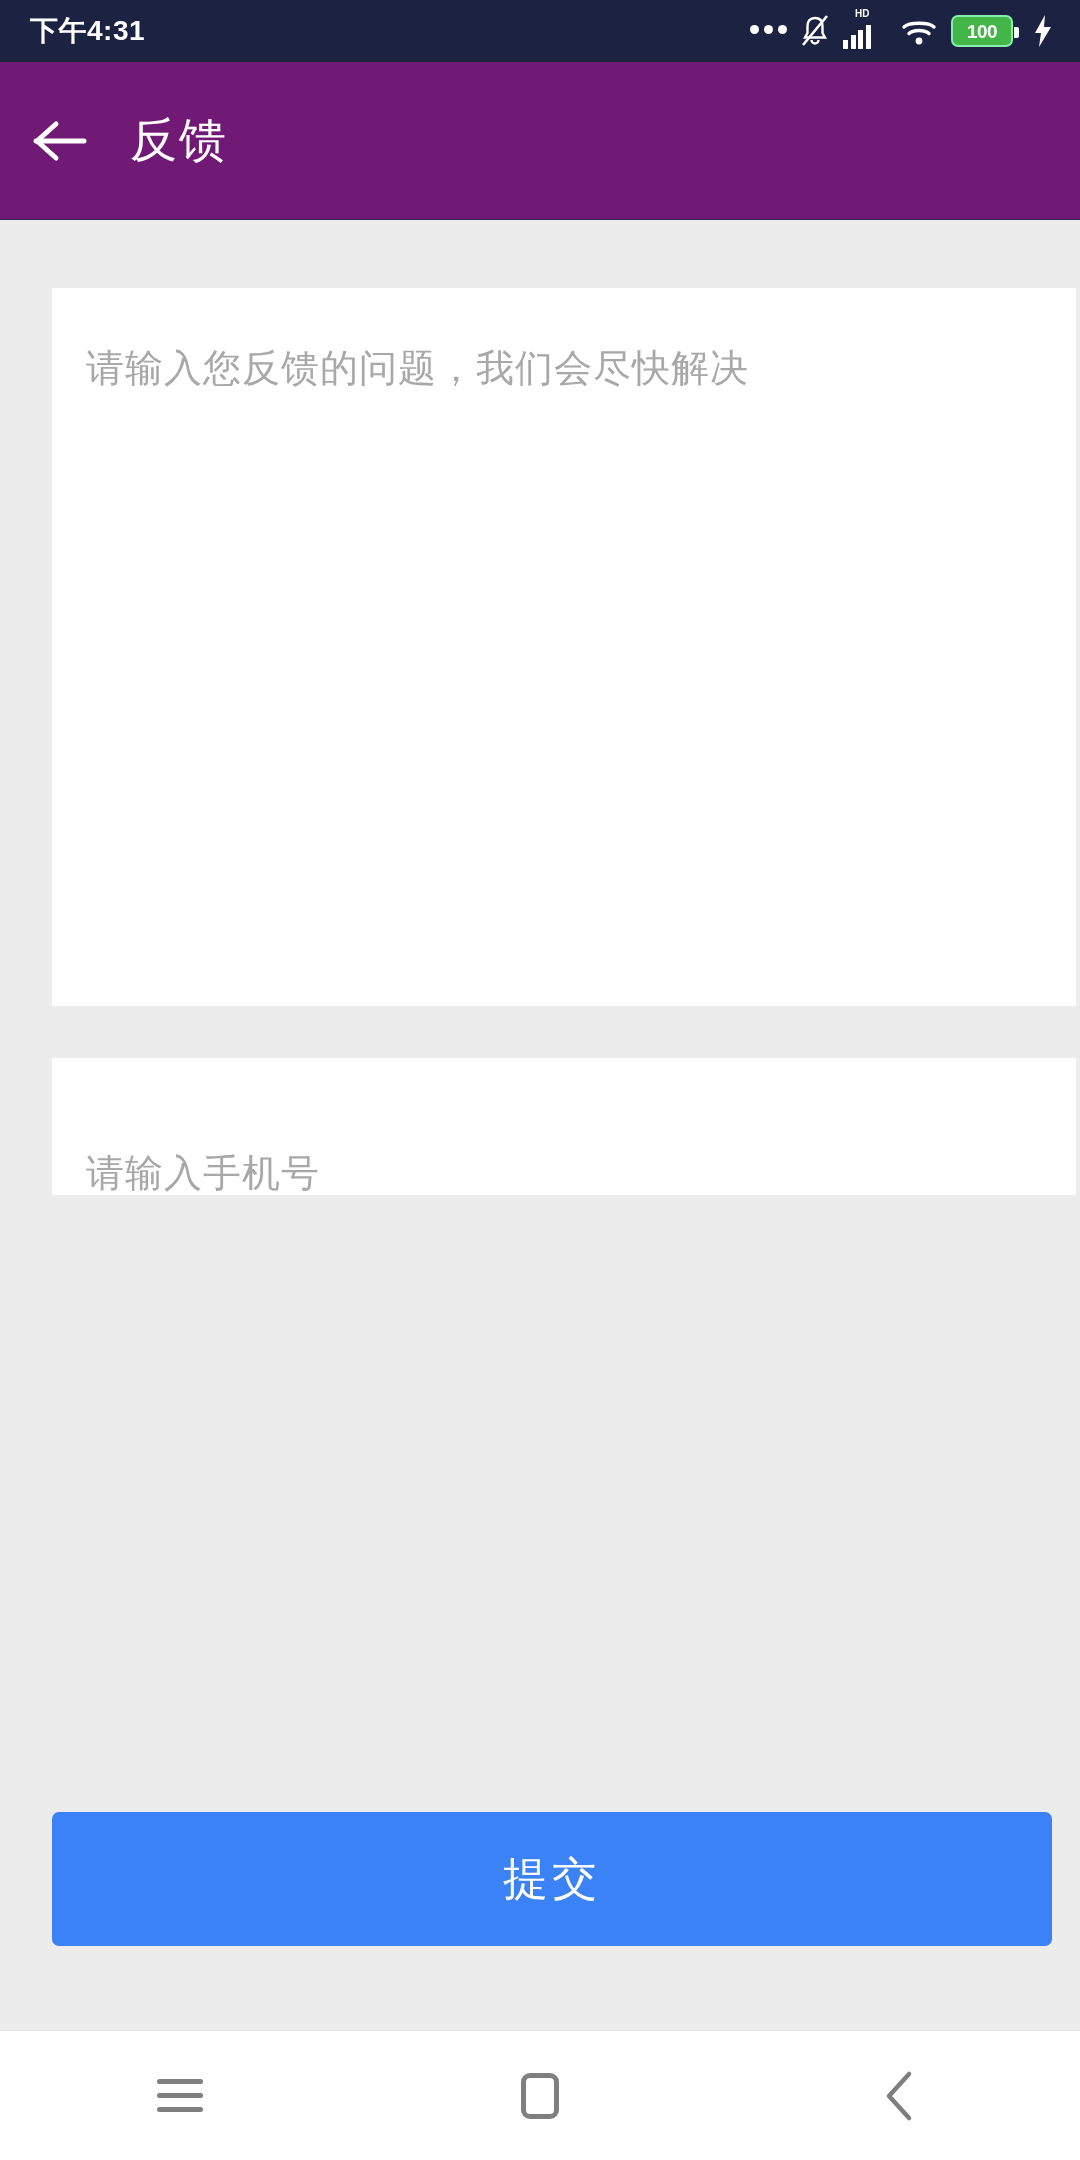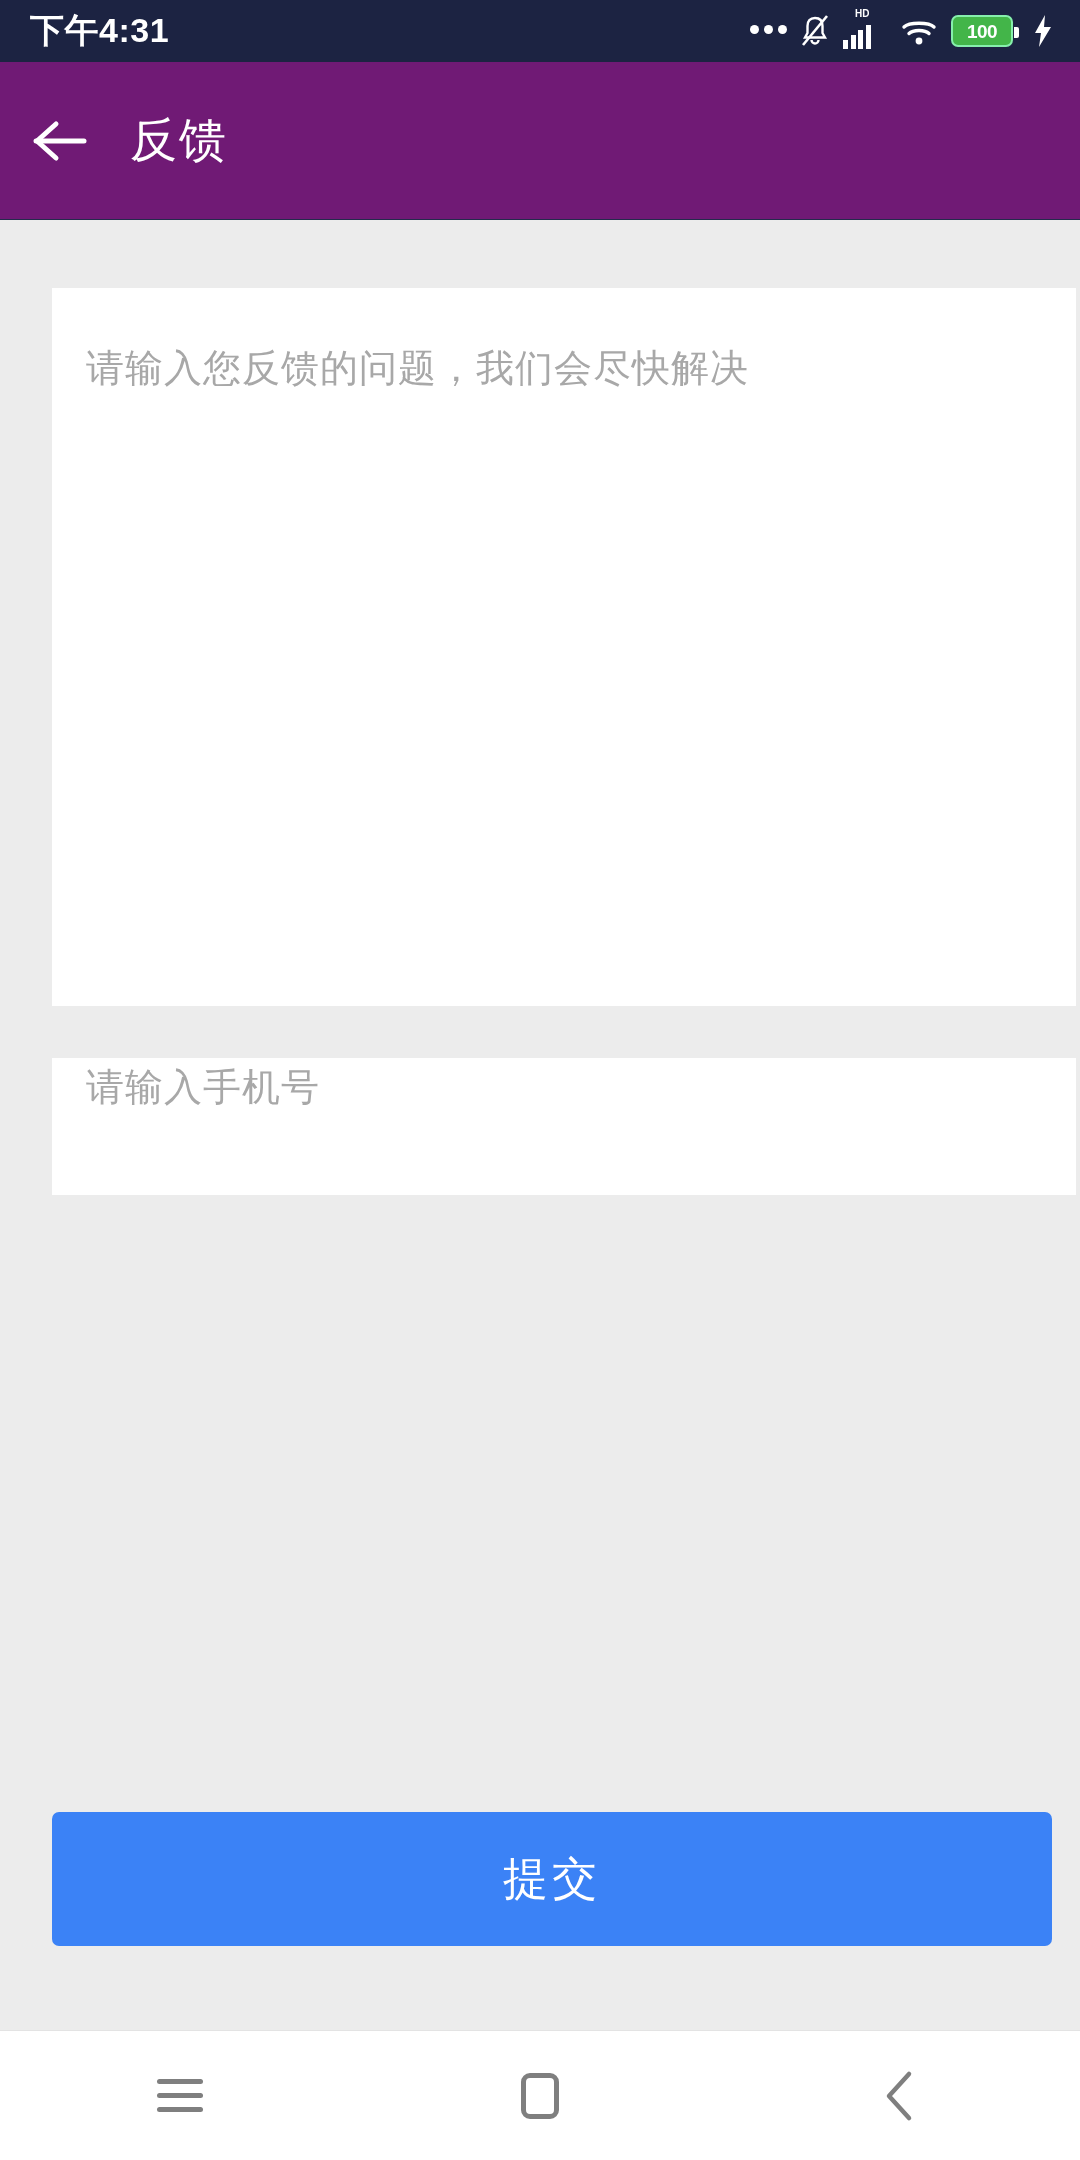"下午4:31" .status-time { font-size: 34px -> 28px }
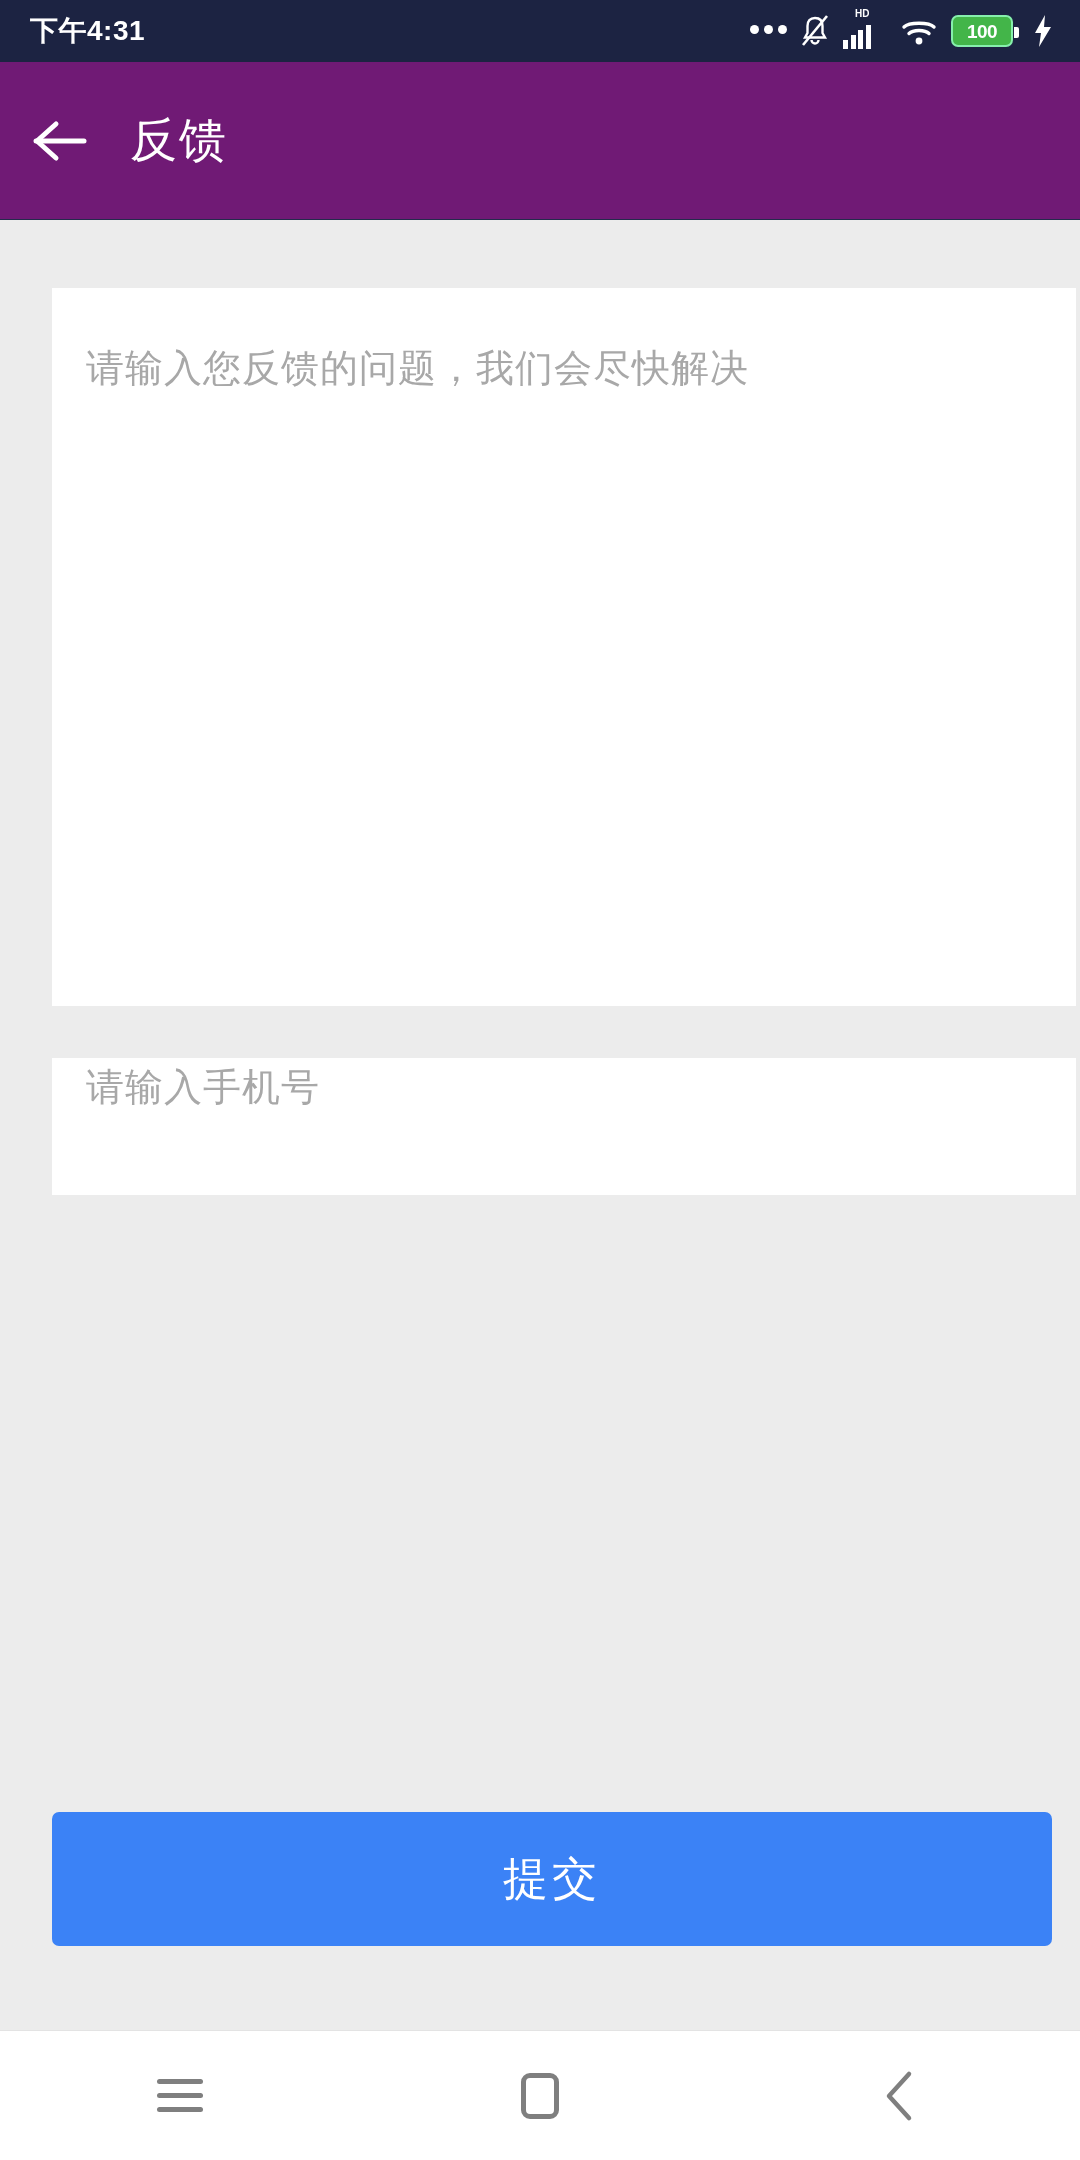"请输入手机号" .phone-card { align-items: flex-start -> flex-end; padding: 8px 34px -> 0 34px }
